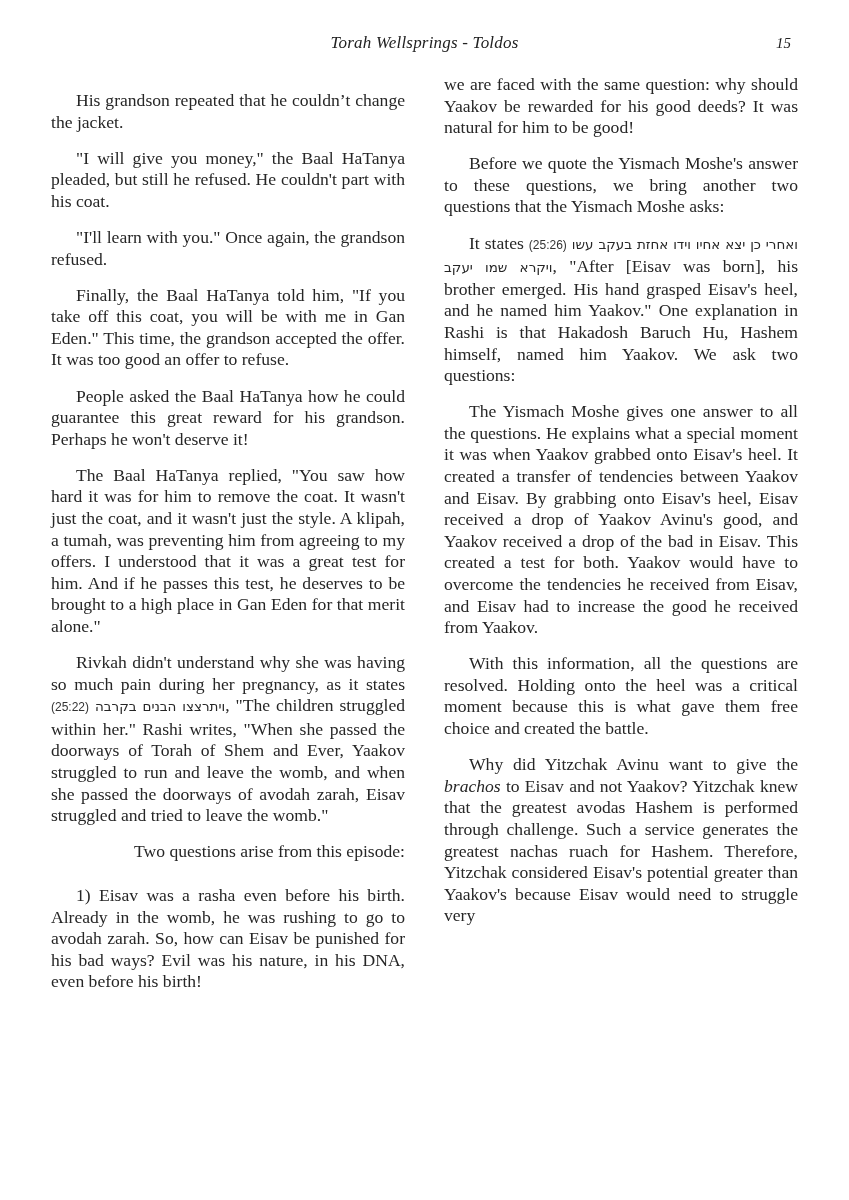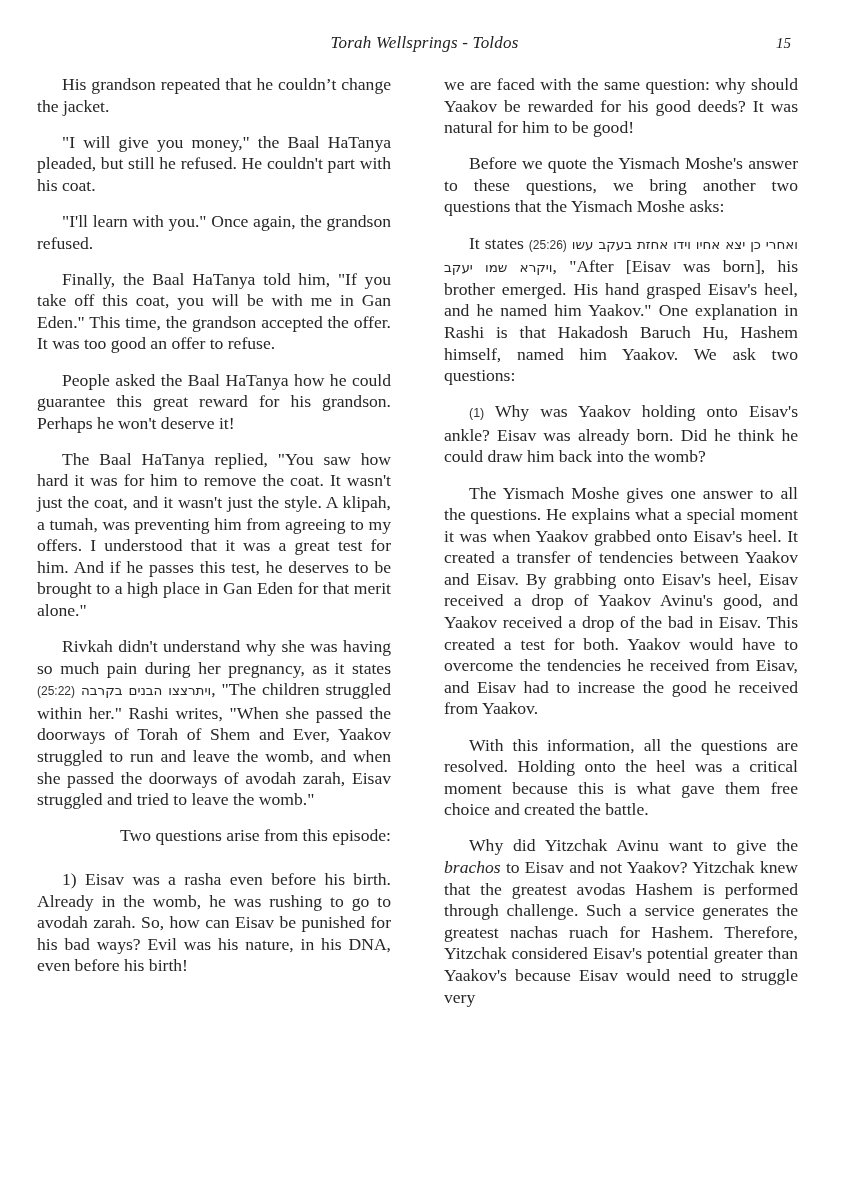"His grandson repeated that he" .col-left { left: 37px -> 51px; margin-top: none -> 16px }
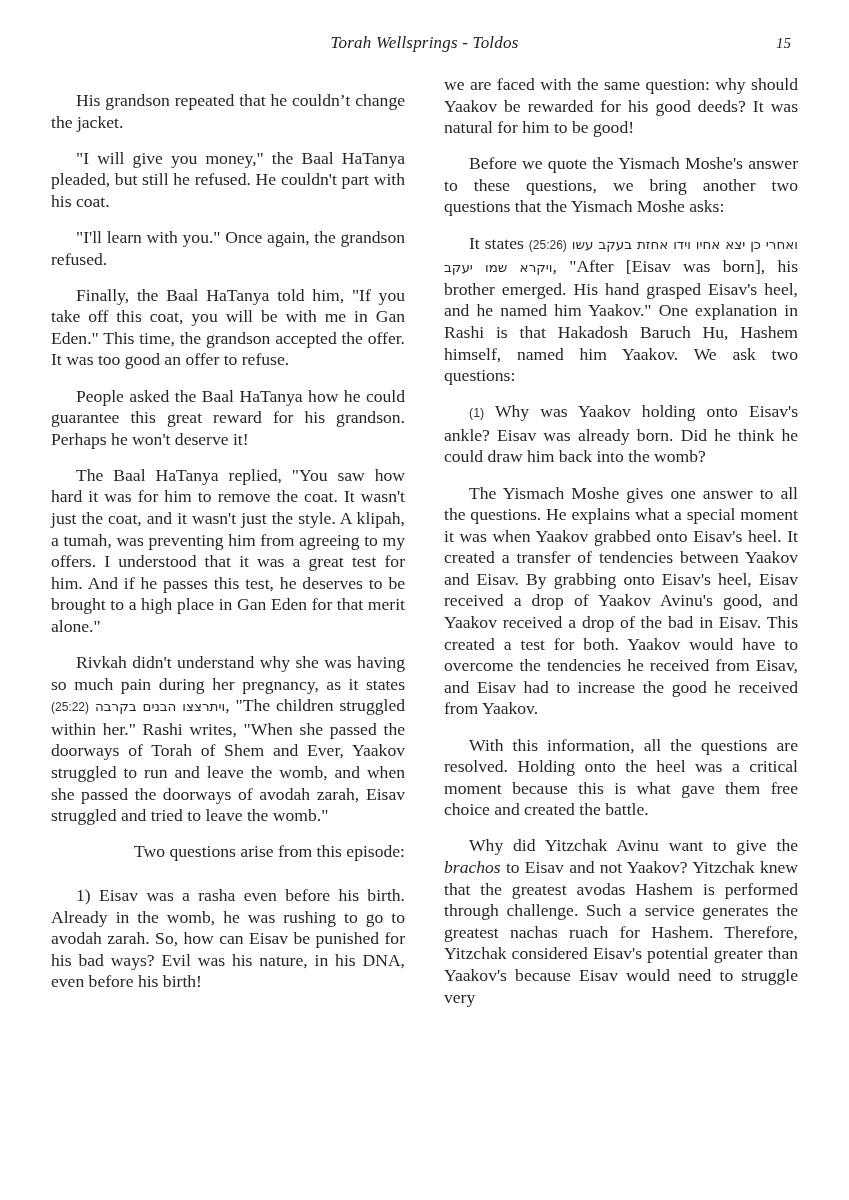"(1) Why was Yaakov holding" p.para { html: <p><span>(1)</span><span> Why was Yaakov holding onto Eisav's ankle? Eisav was already born. Did he think he could draw him back into the womb?</span></p> -> none }
